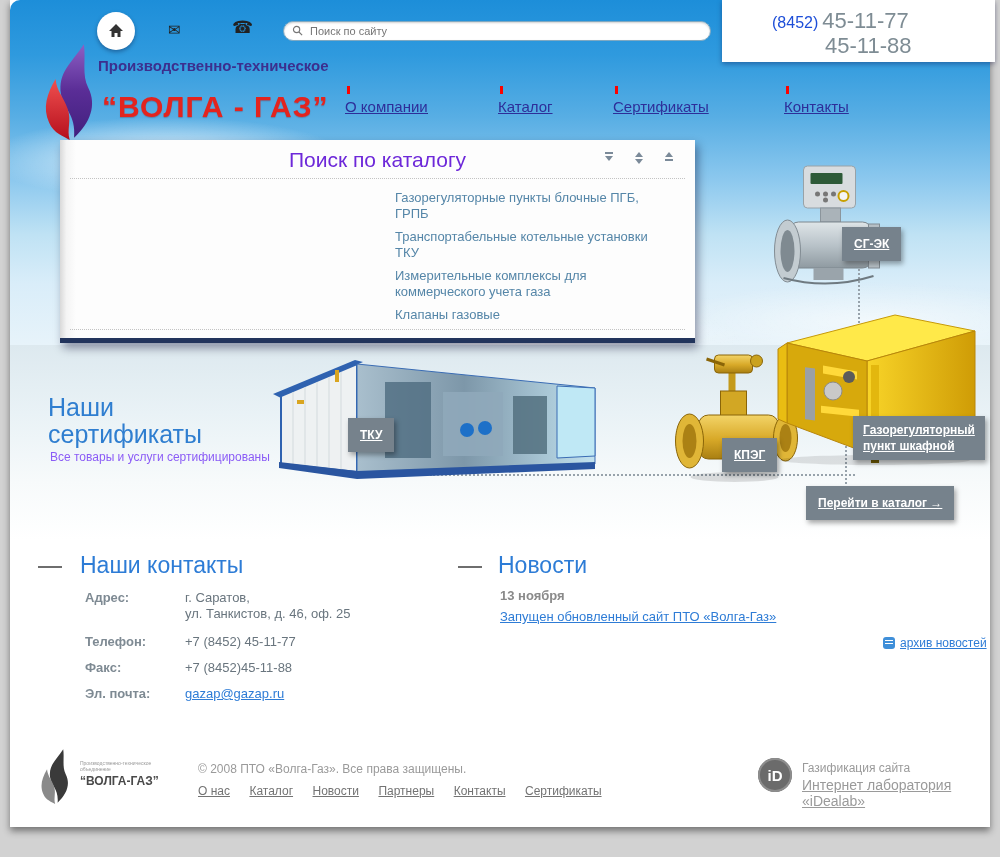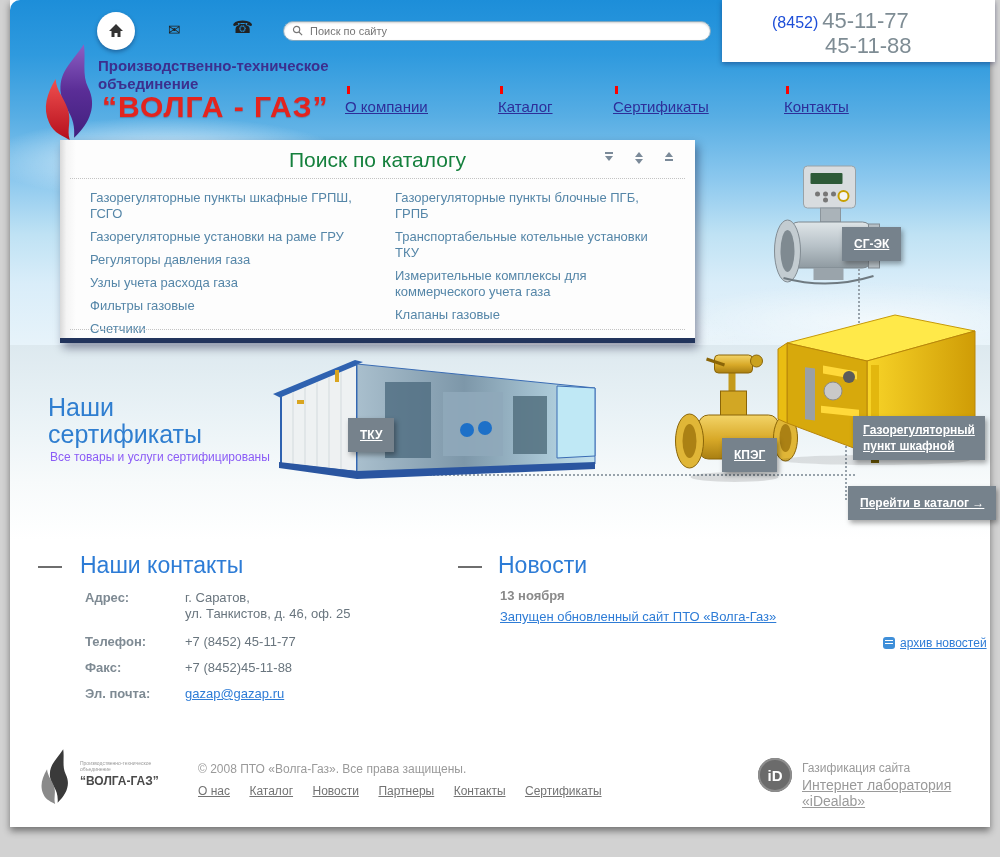"объединение" div { html: <div>объединение</div> -> none }
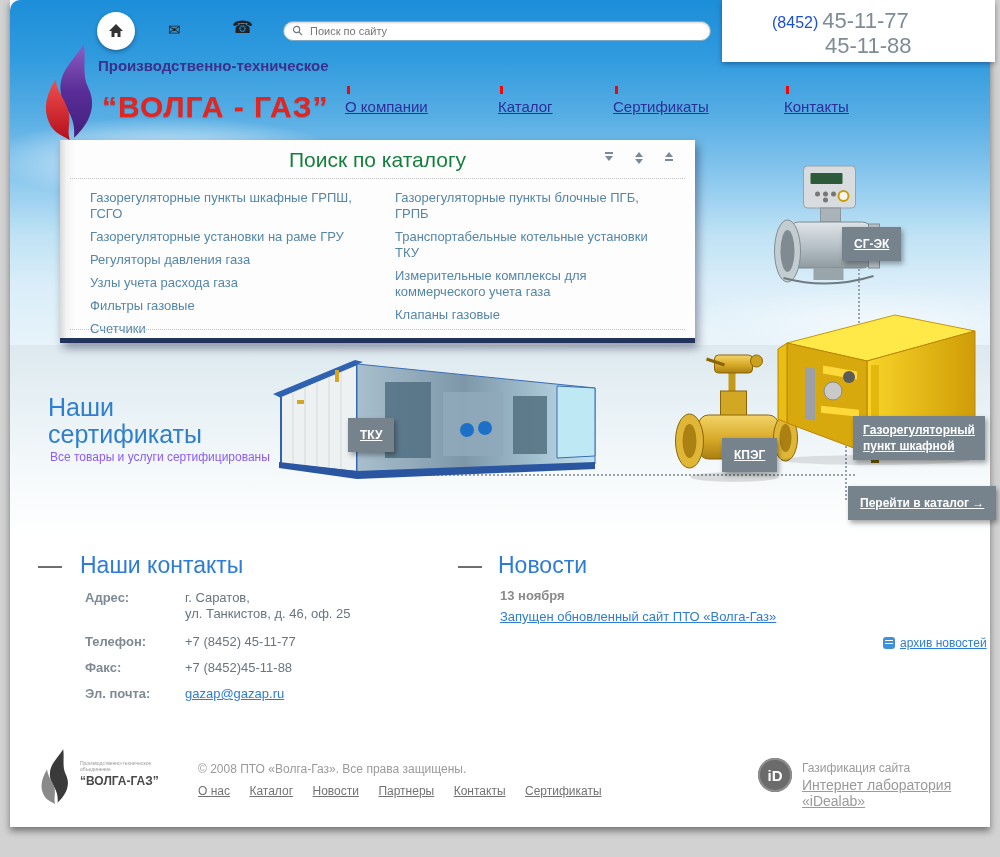"Поиск по каталогу" .catalog-title { color: #15803d -> #6d28d9 }
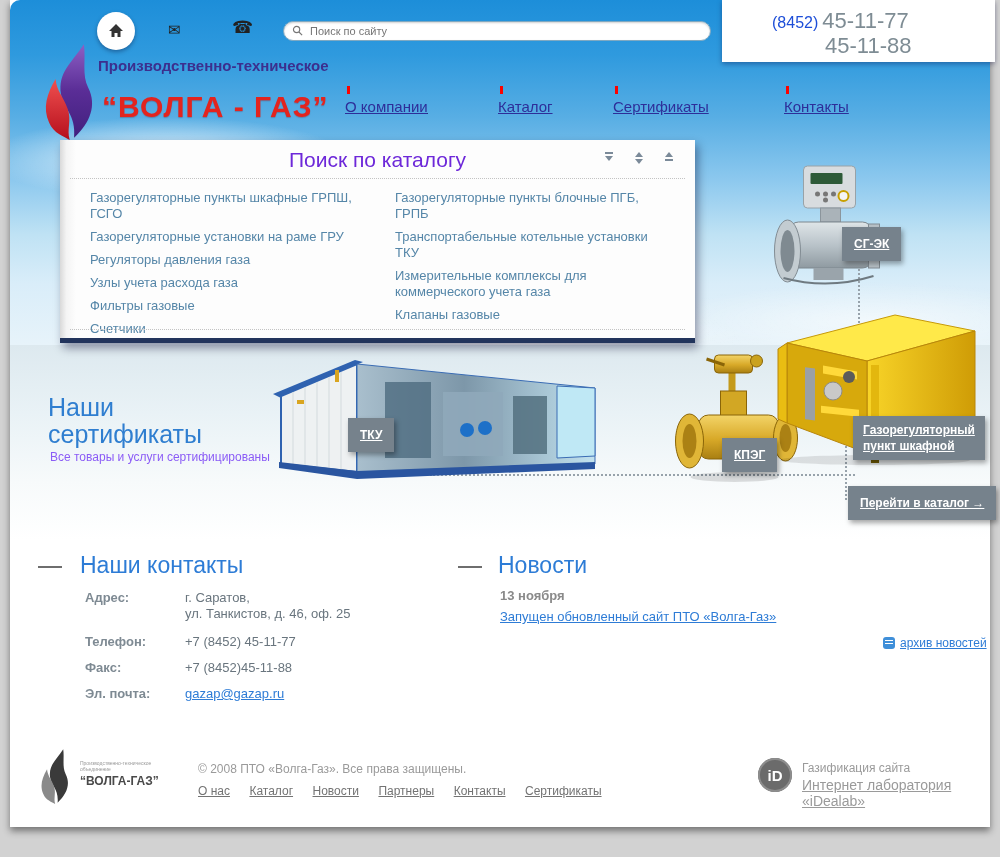"Газорегуляторные пункты шкафные ГРПШ," div.cat-col { html: <div> <a>Газорегуляторные пункты шкафные ГРПШ, ГСГО</a> <a>Газорегуляторные установки на раме ГРУ</a> <a>Регуляторы давления газа</a> <a>Узлы учета расхода газа</a> <a>Фильтры газовые</a> <a>Счетчики</a> </div> -> none }
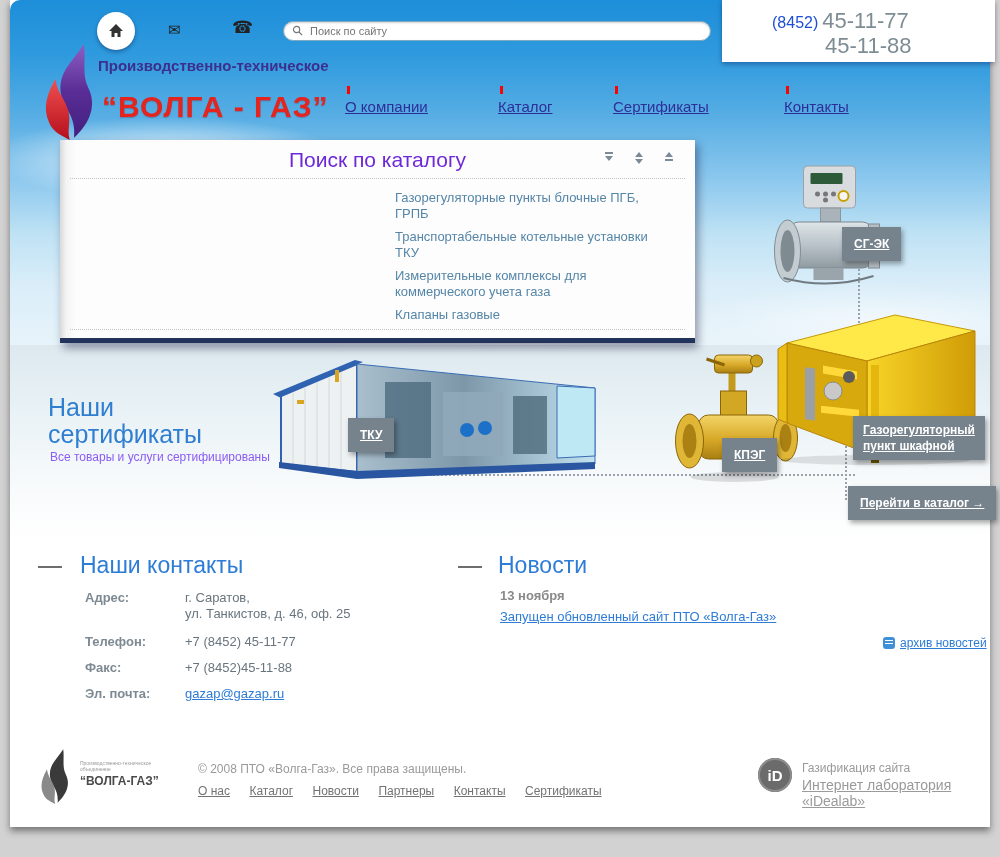"Перейти в каталог →" div.plabel { left: 838px -> 796px }
